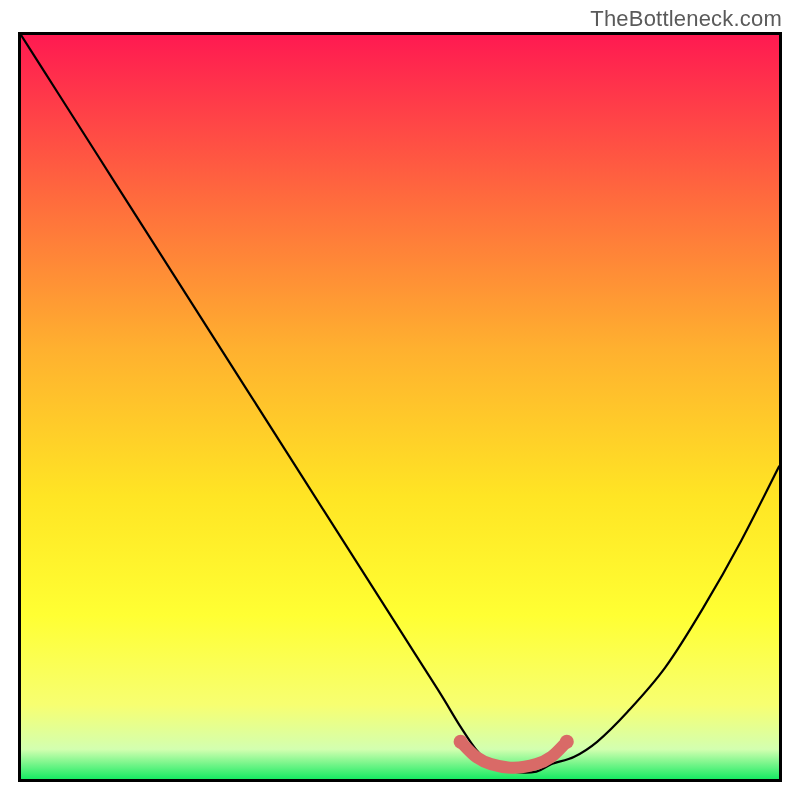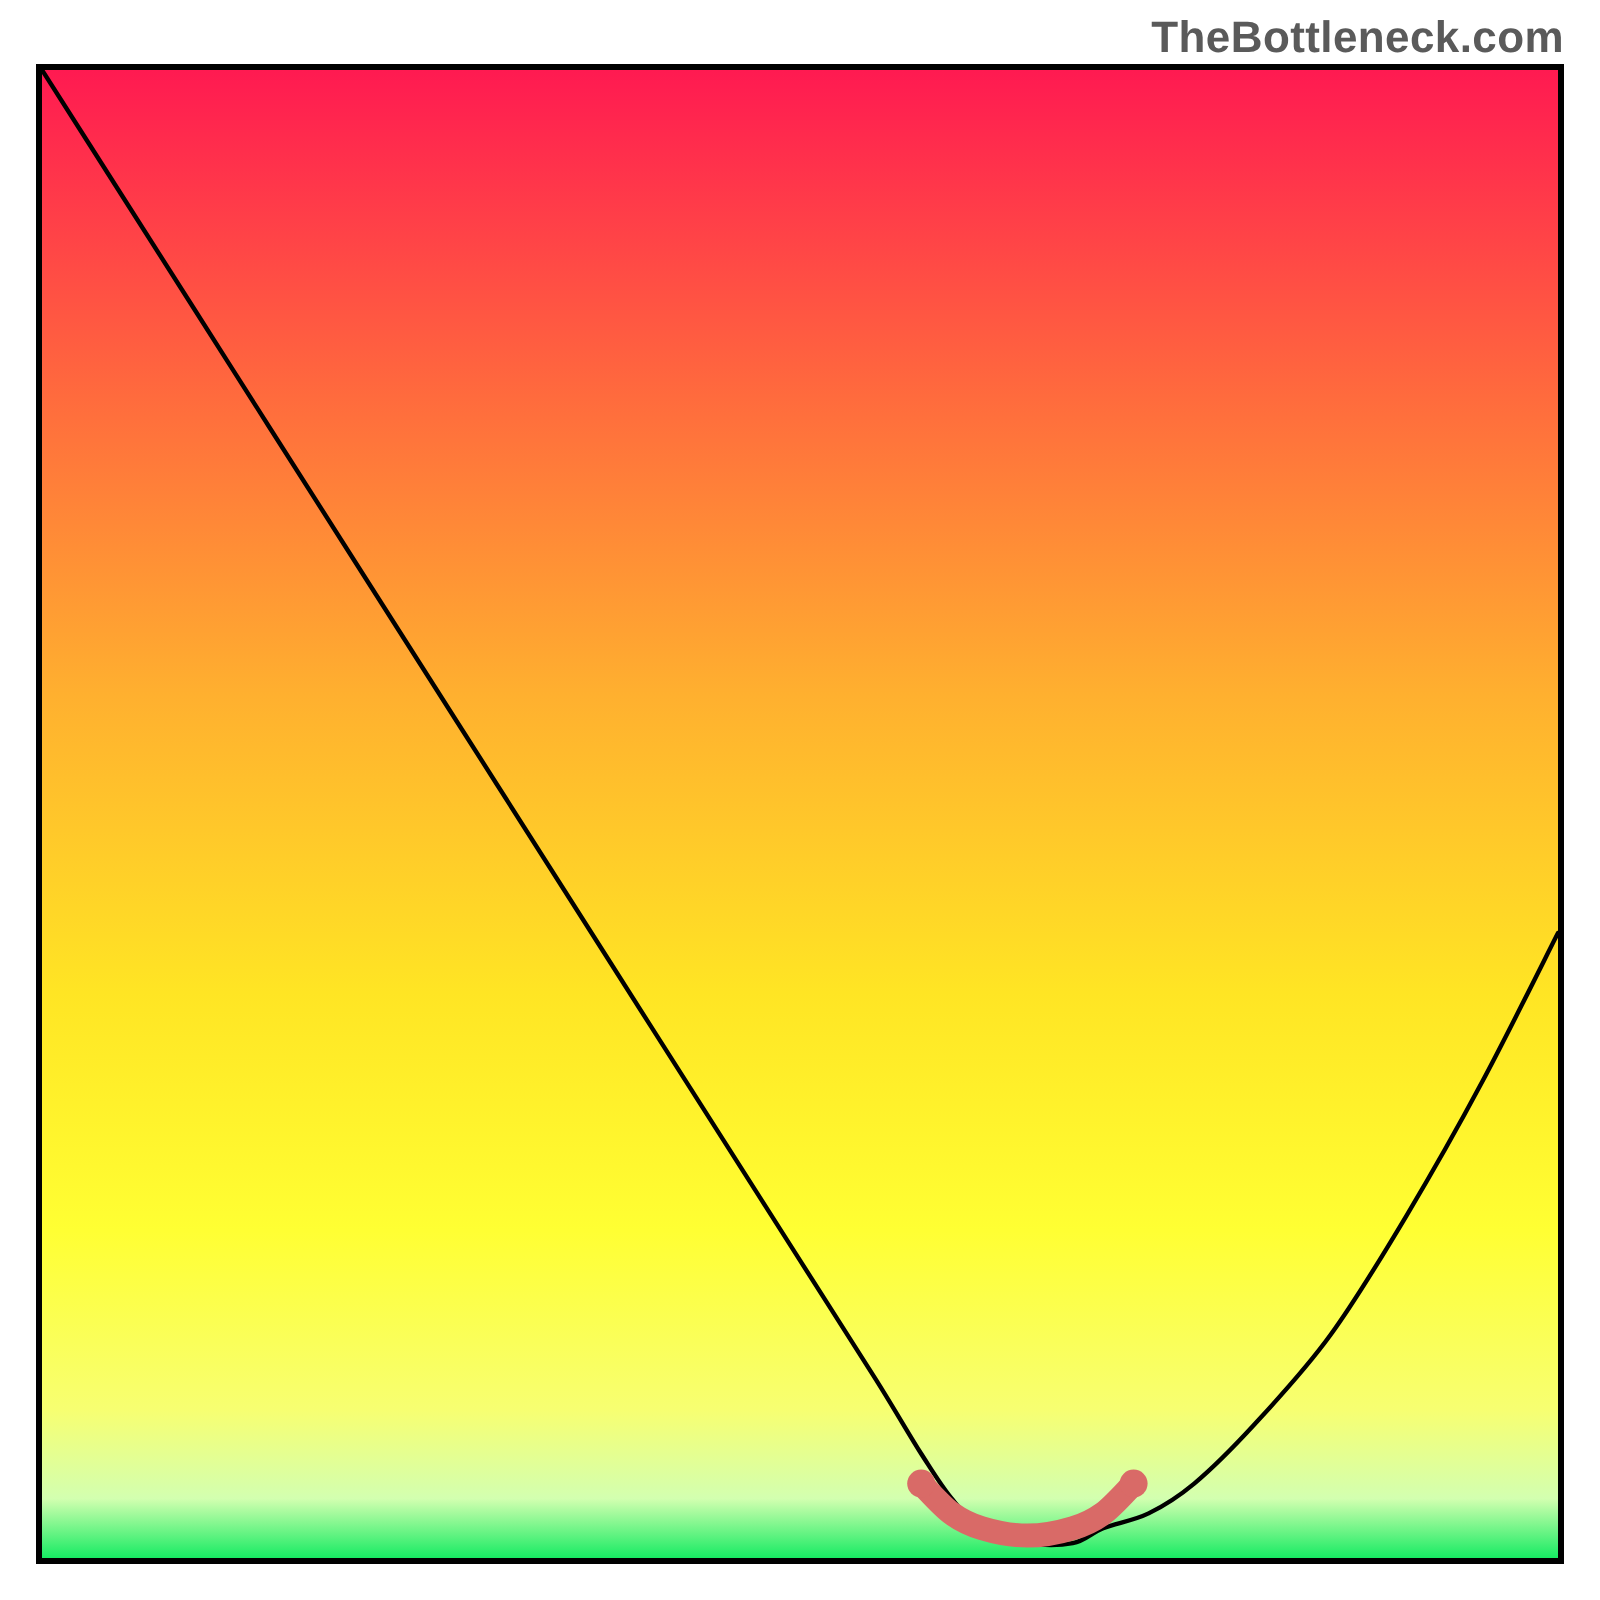"TheBottleneck.com" .watermark { font-weight: 700 -> 400 }
